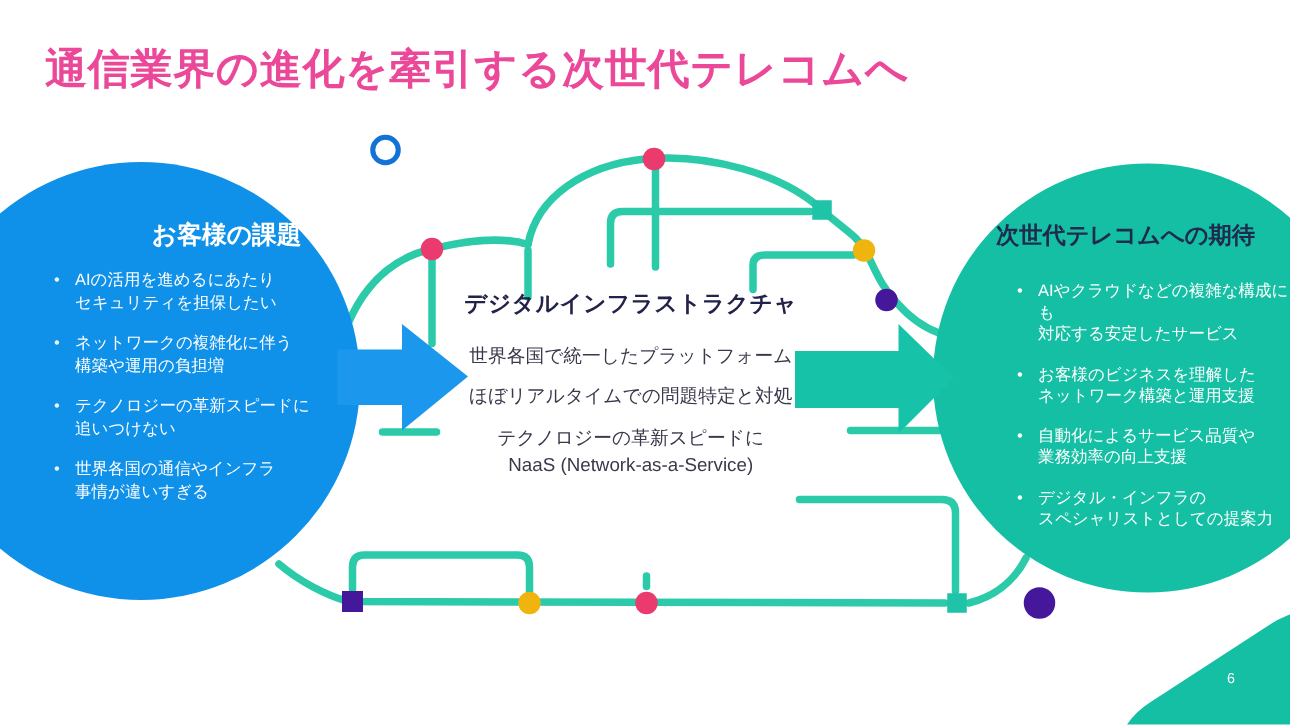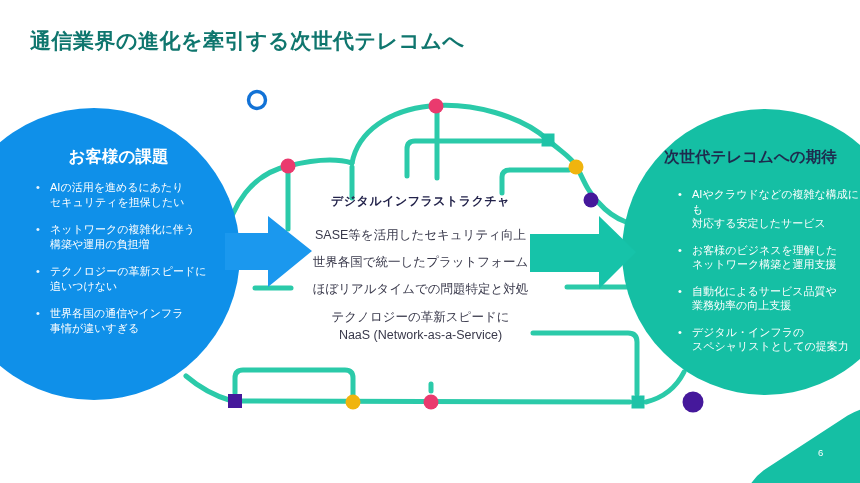"通信業界の進化を牽引する次世代テレコムへ" .slide-title { color: #0f766e -> #ec4899; font-size: 21px -> 28px }
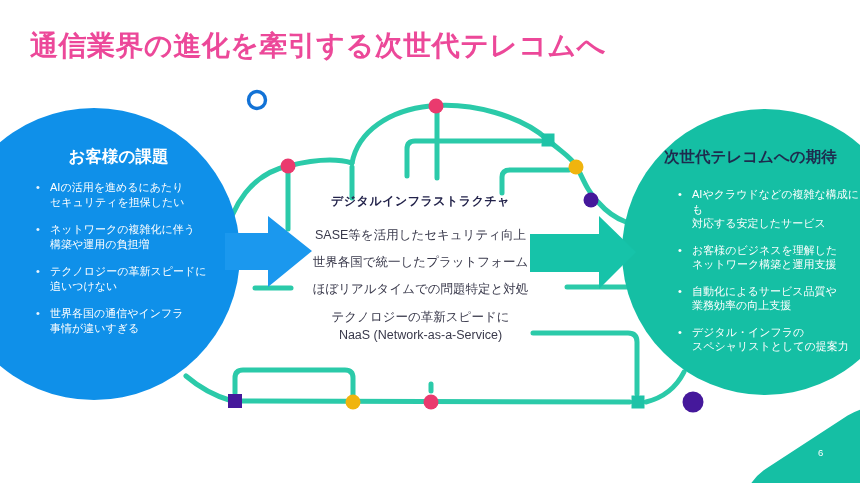"お客様の課題" .circle-left .heading { text-align: center -> right }
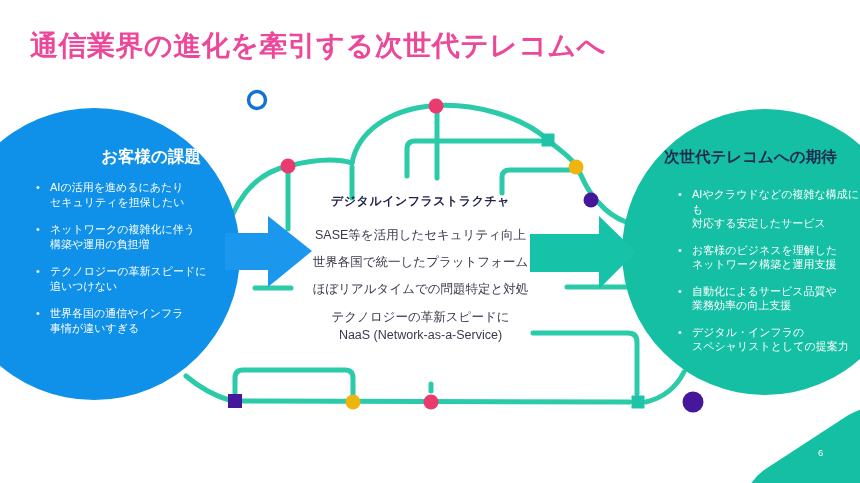"デジタルインフラストラクチャ" .center-block .heading { font-size: 12px -> 15px }
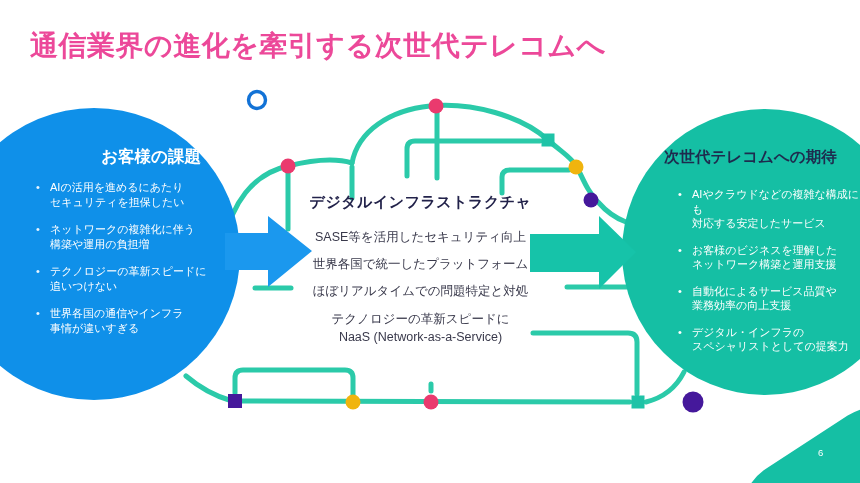"SASE等を活用したセキュリティ向上" div.line { html: <div>SASE等を活用したセキュリティ向上</div> -> none }
